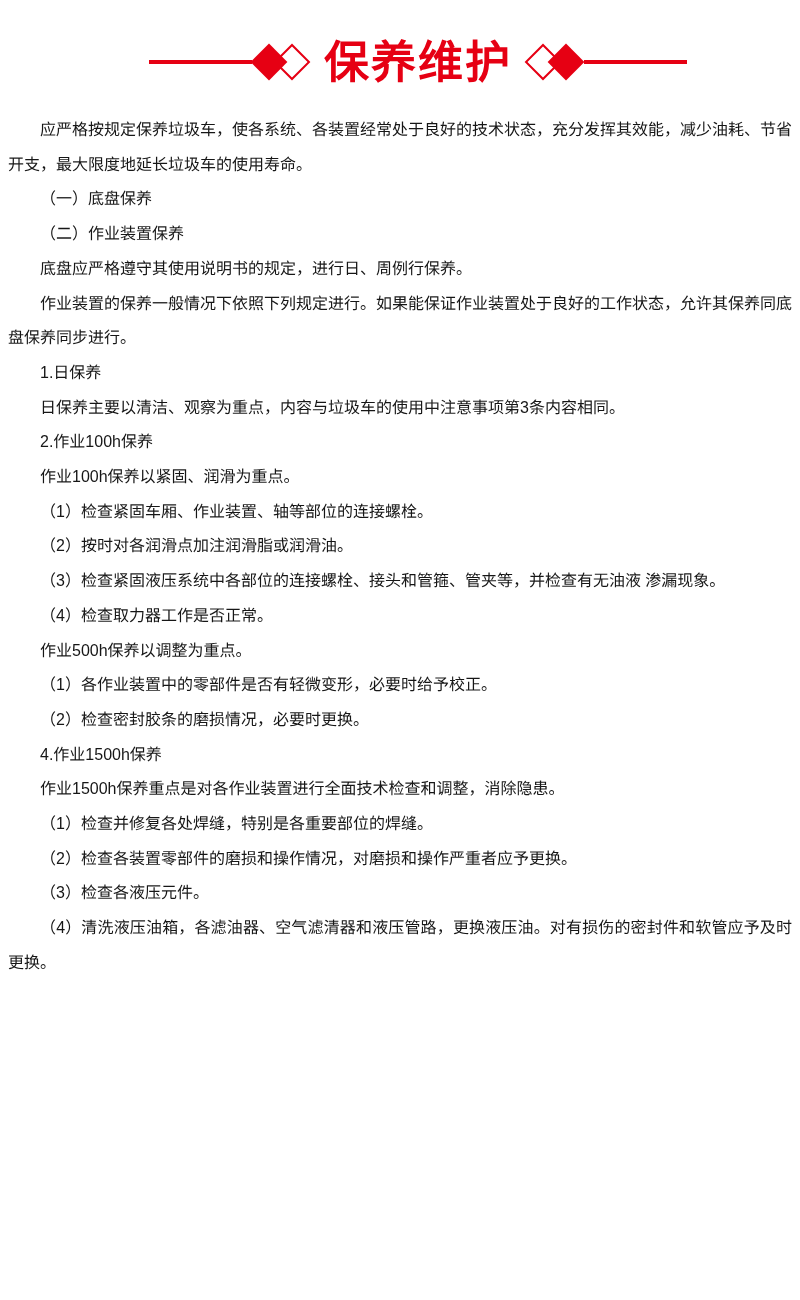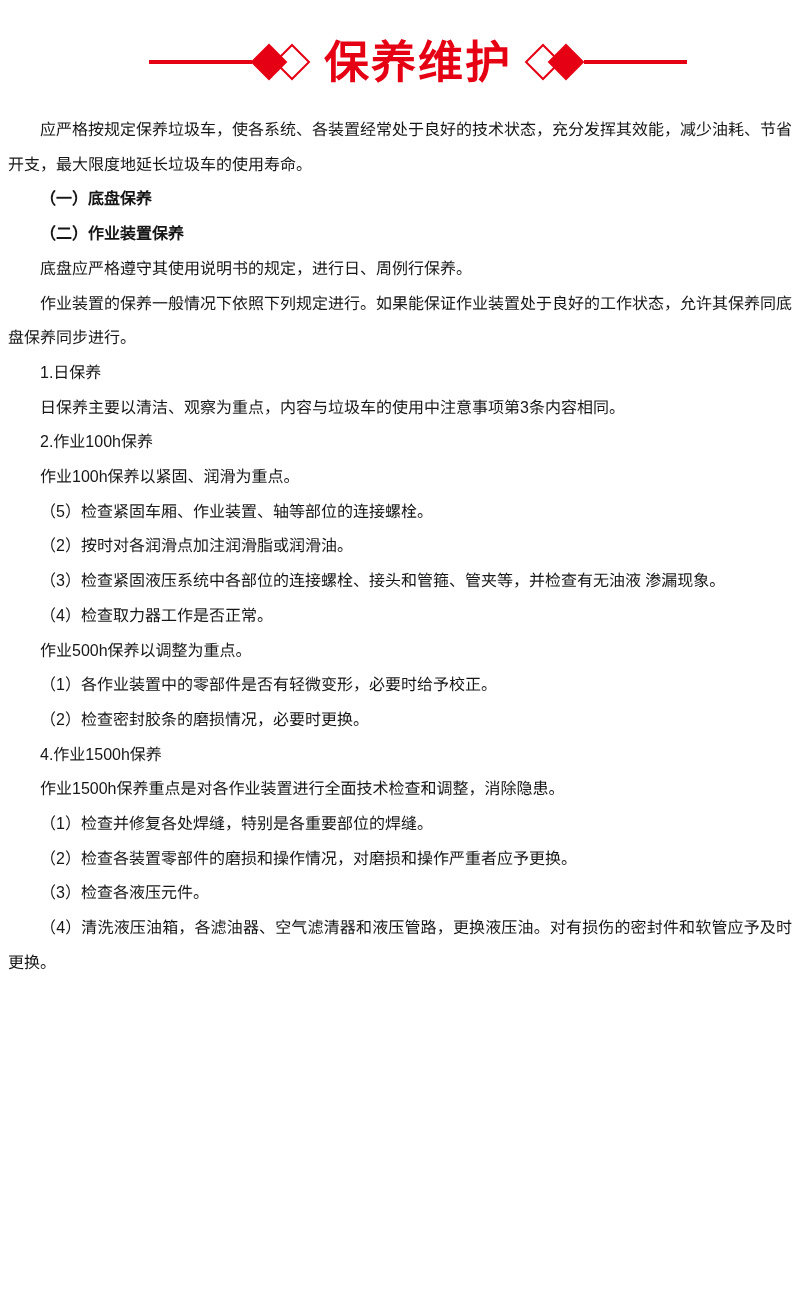"（一）底盘保养" .para.heading { font-weight: bold -> normal }
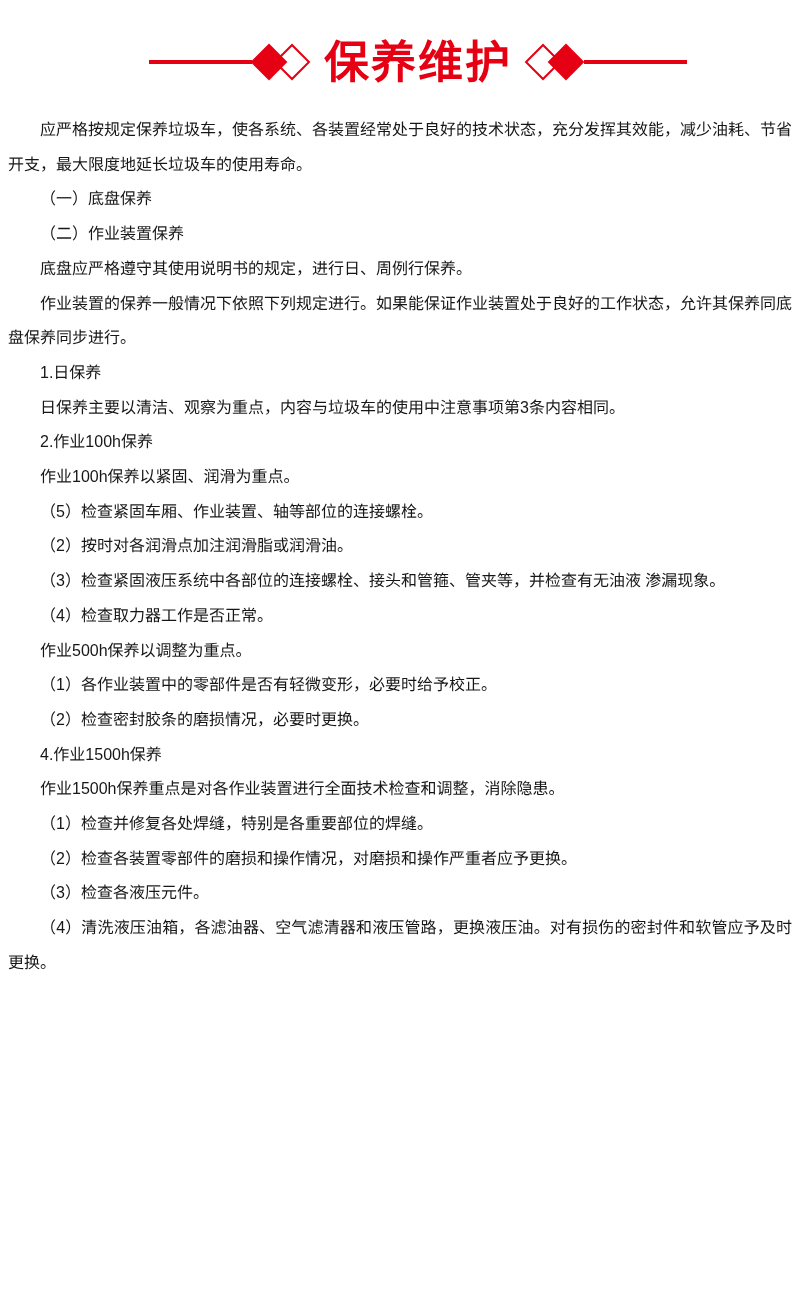"（5）检查紧固车厢、作业装置、轴等部位的连接螺栓。" p.para { text: 5 -> 1 }
